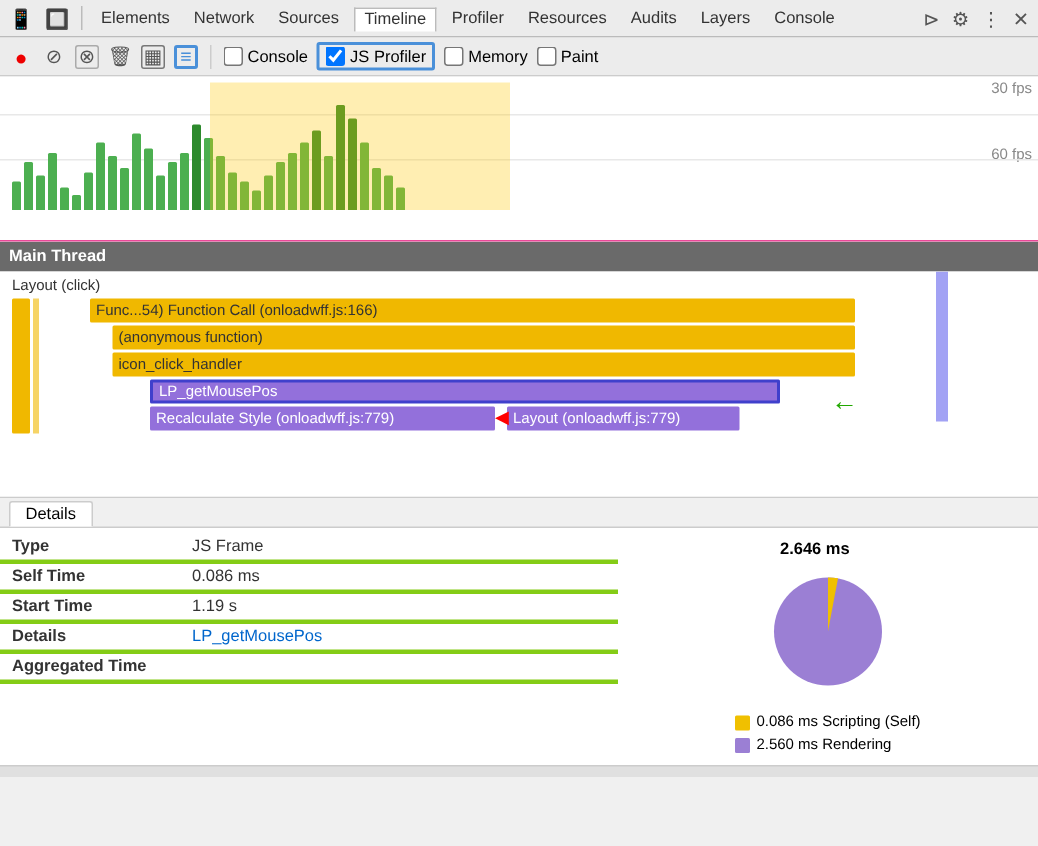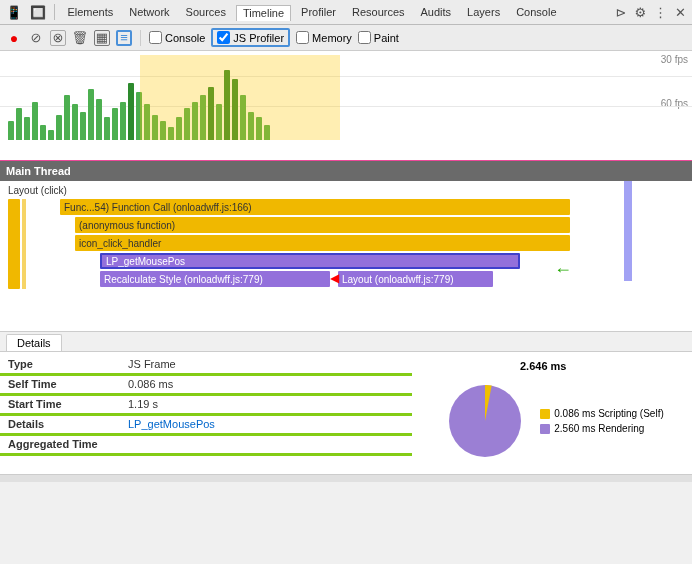"0.086 ms Scripting (Self)" .pie-container { flex-direction: none -> column }
